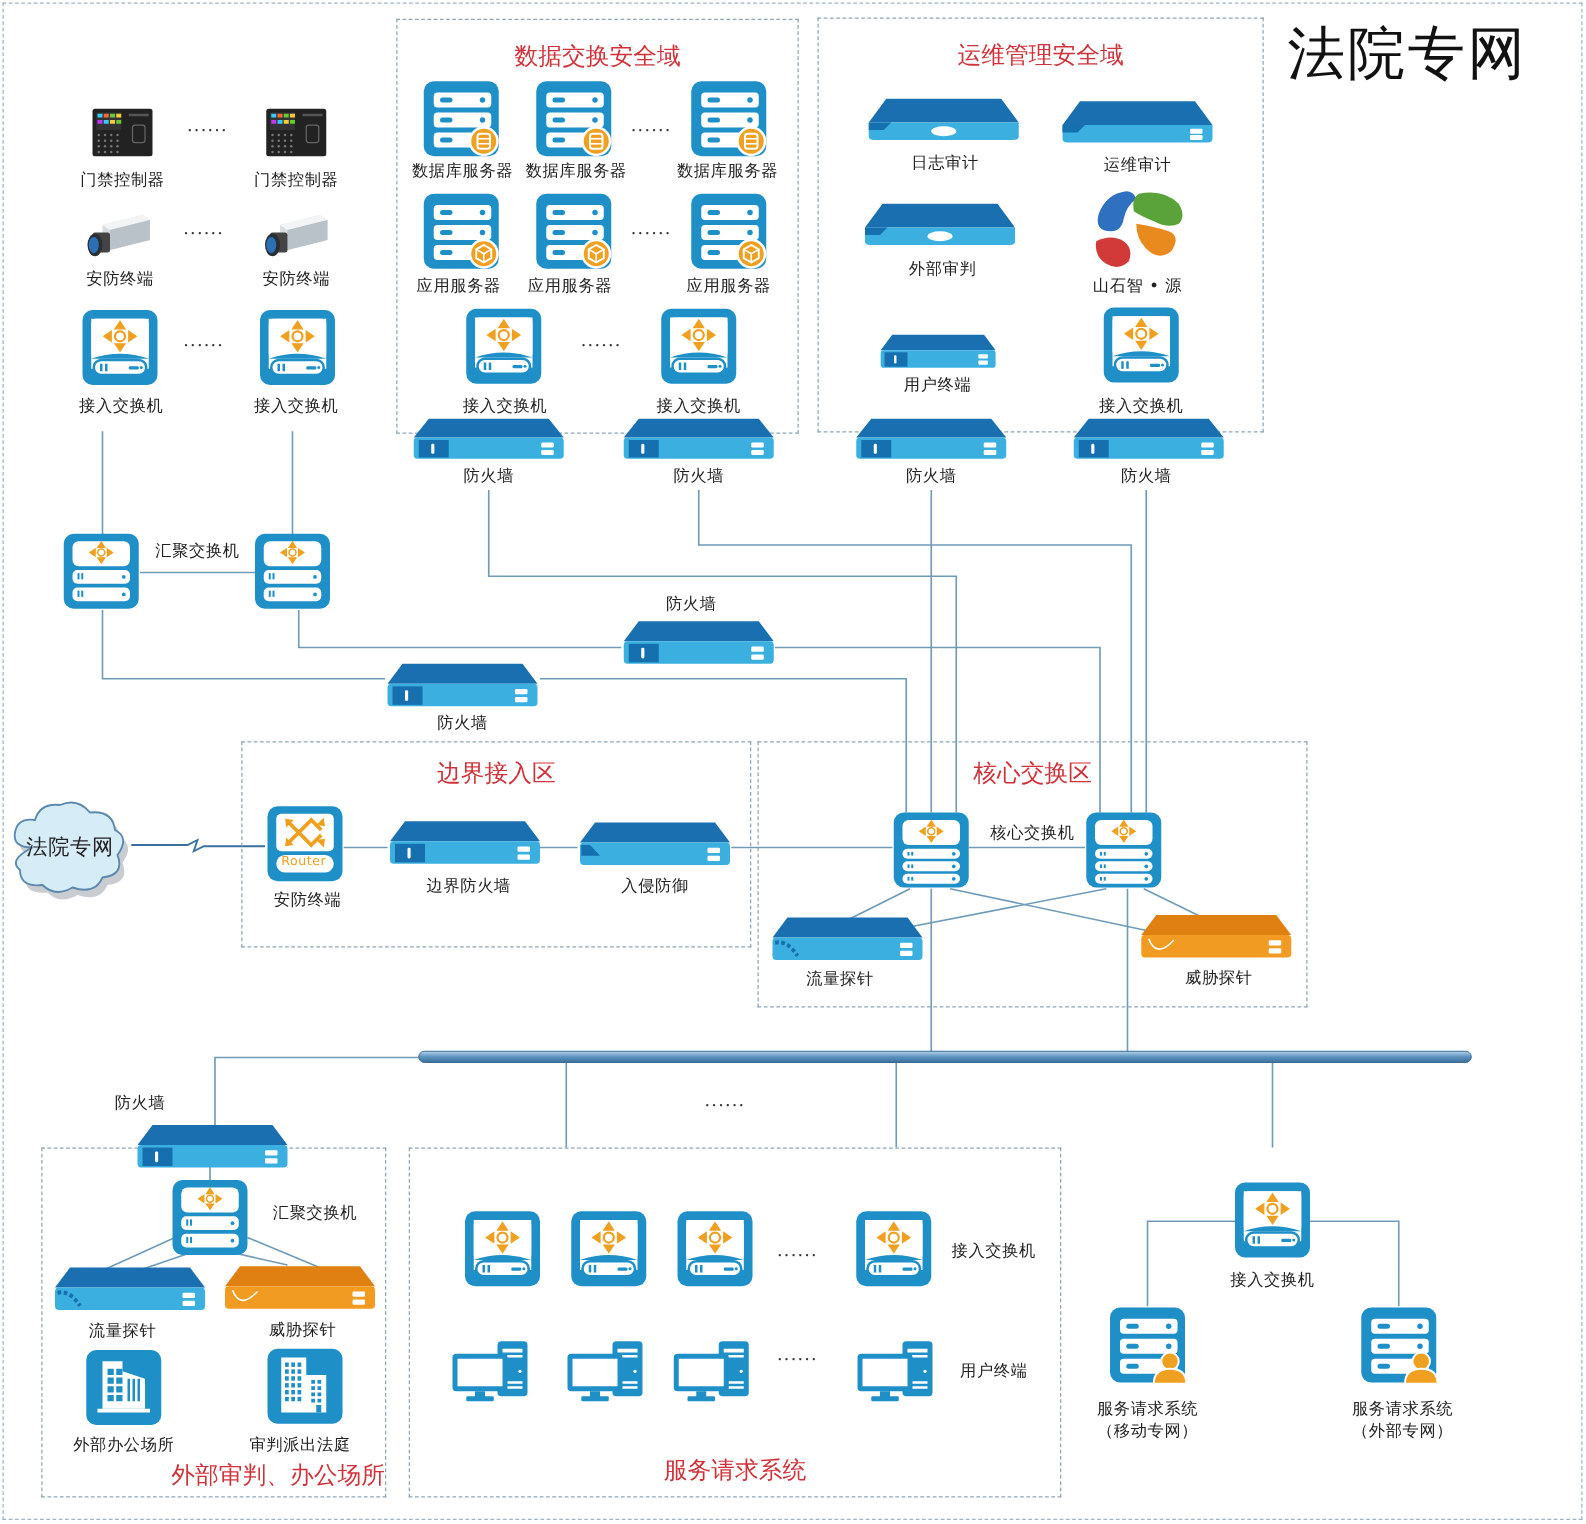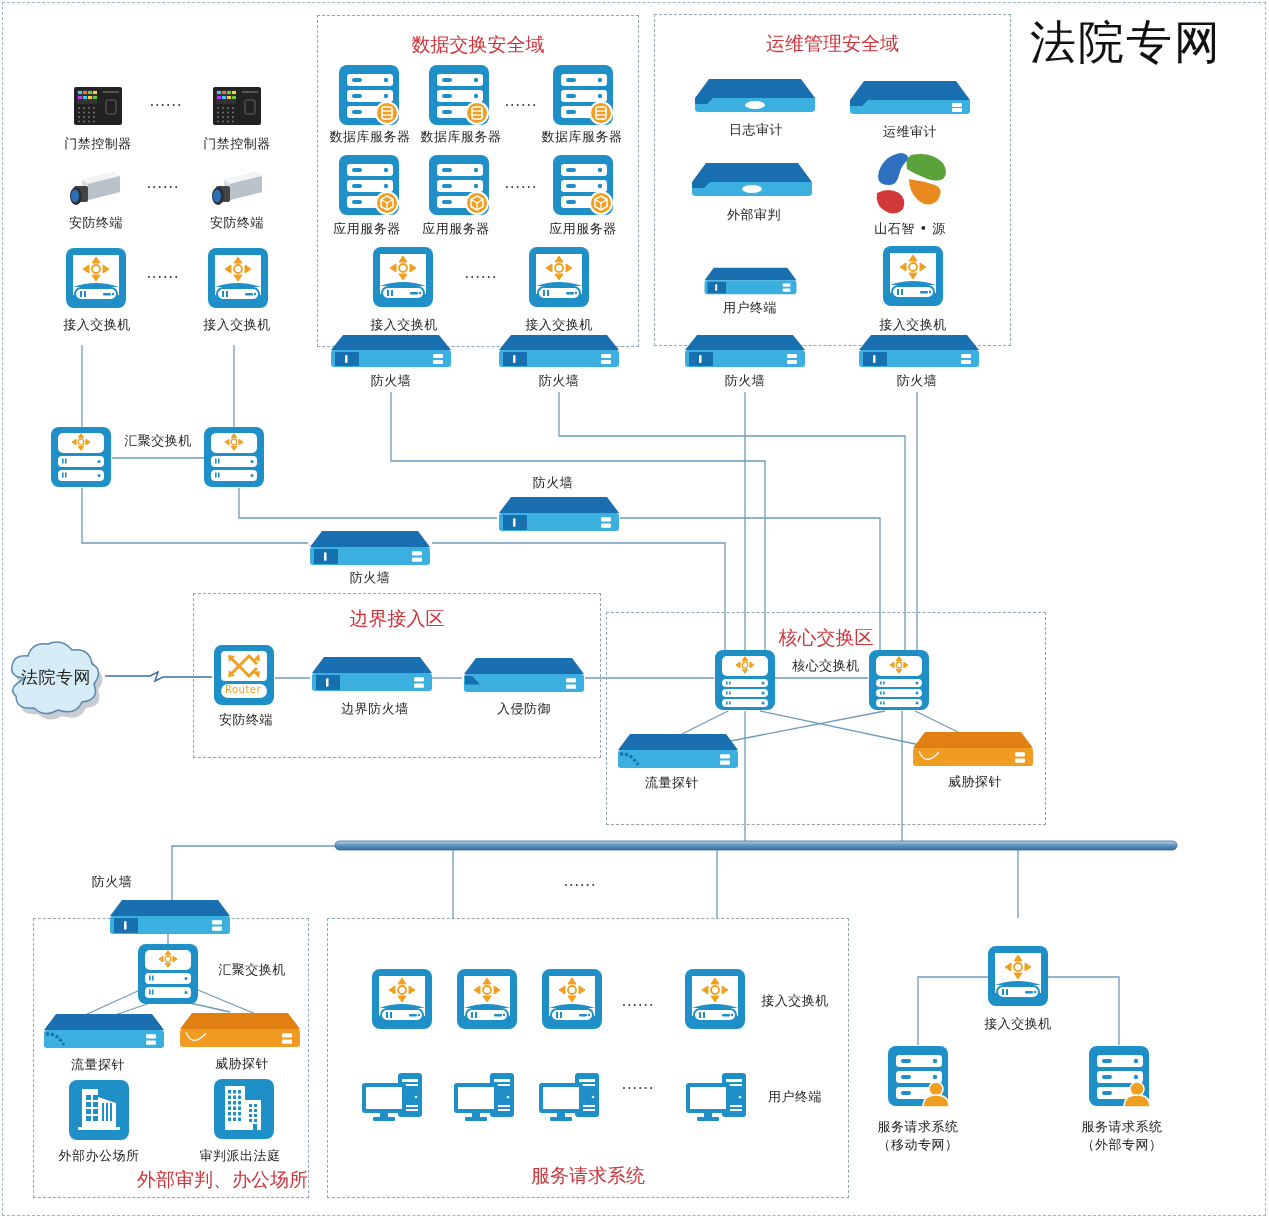"核心交换区" div.zone { top: 612px -> 593px }
